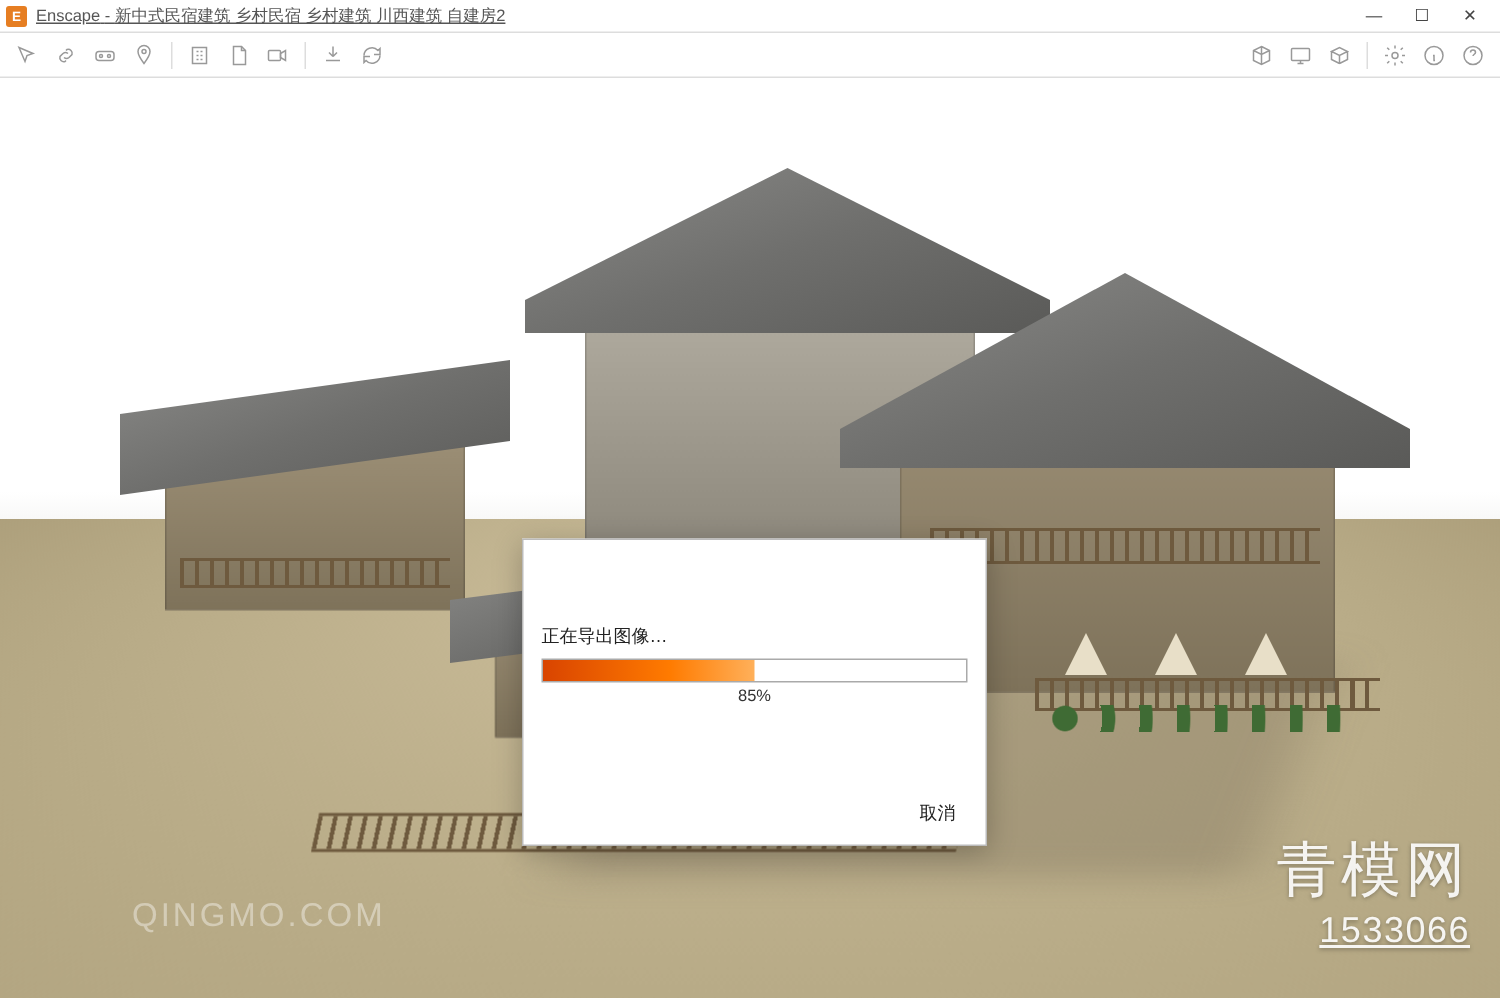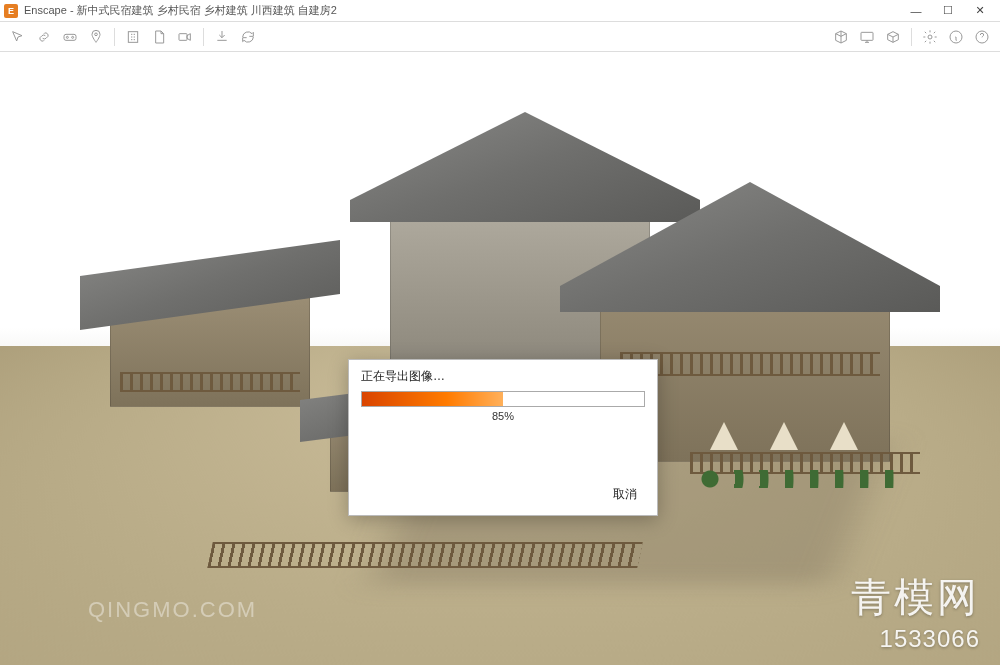"Enscape - 新中式民宿建筑 乡村民宿 乡村建筑" .titlebar-text { text-decoration: none -> underline }
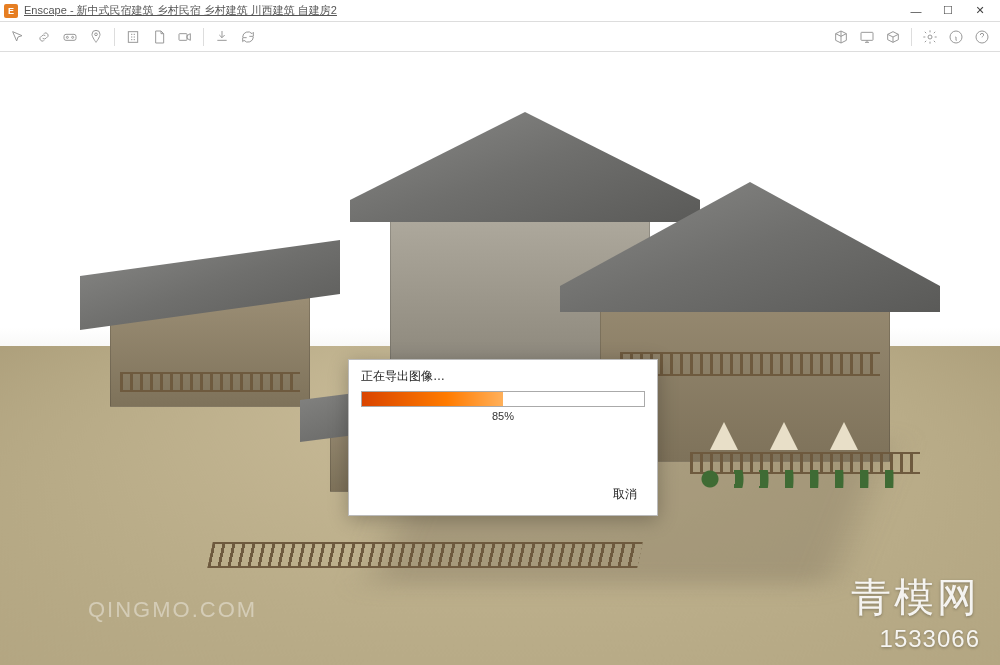"正在导出图像…" .dialog-title { margin-top: none -> 48px }
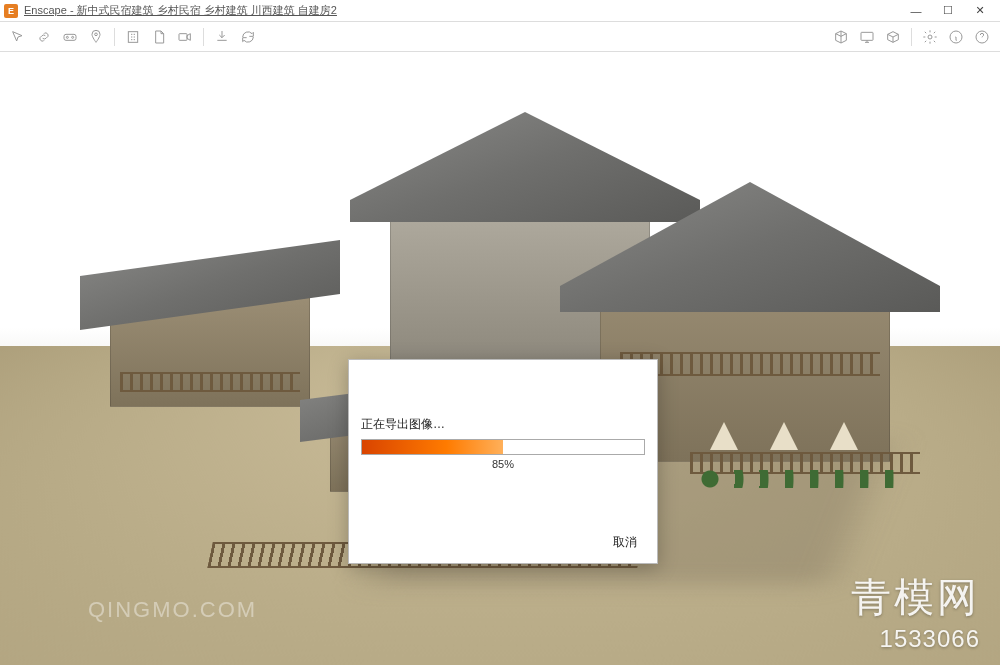"青模网" .watermark-brand { bottom: 12px -> 30px }
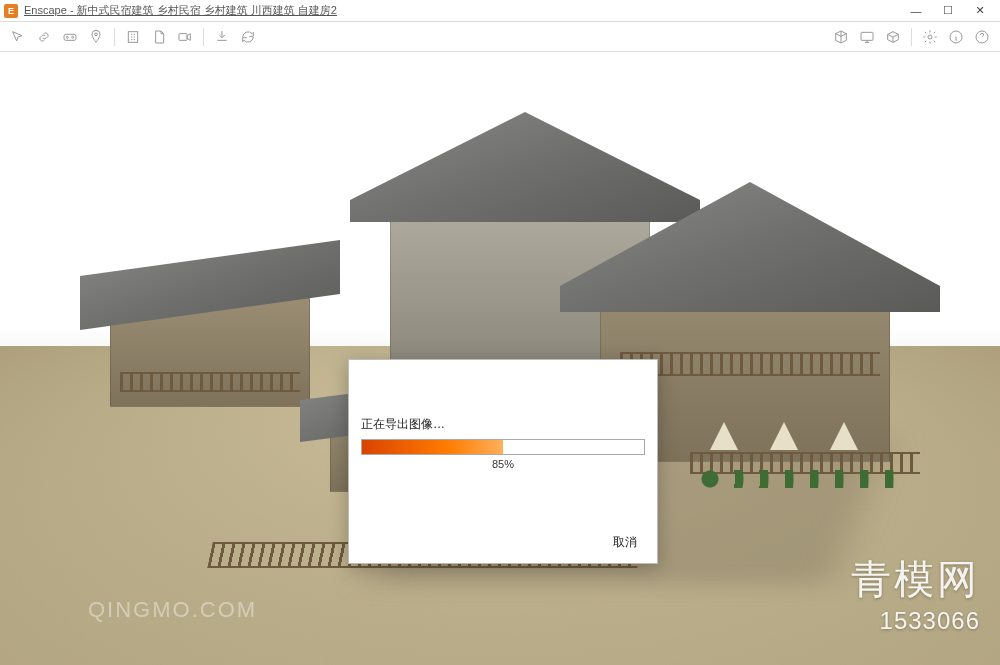"1533066" .watermark-brand .id { text-decoration: none -> underline }
